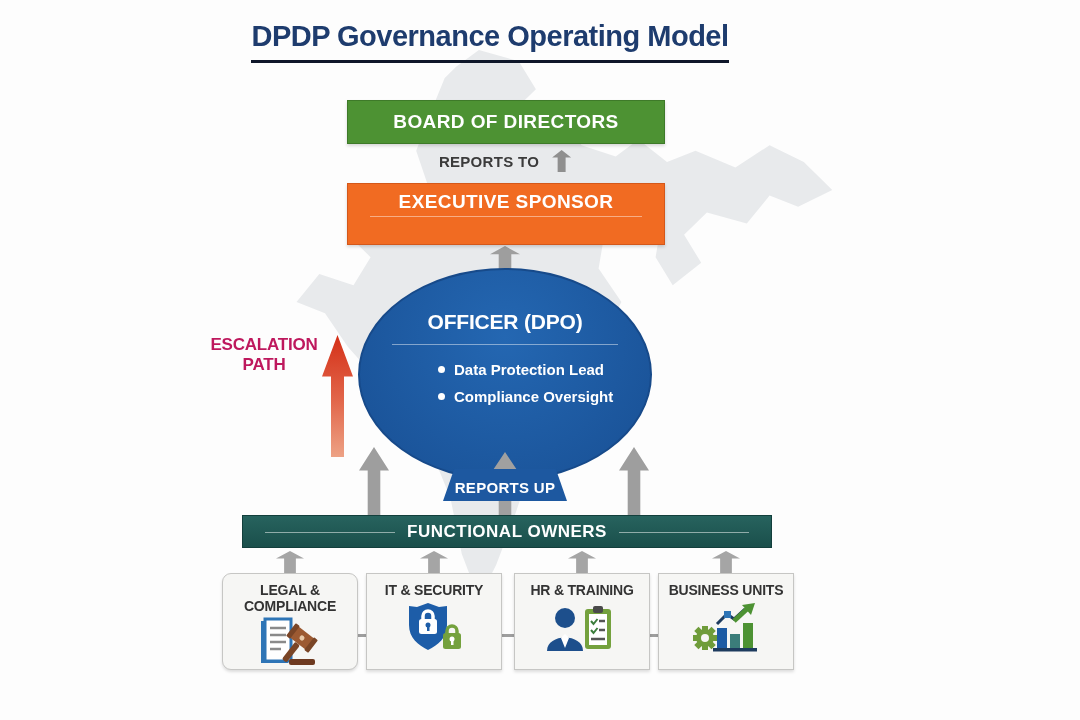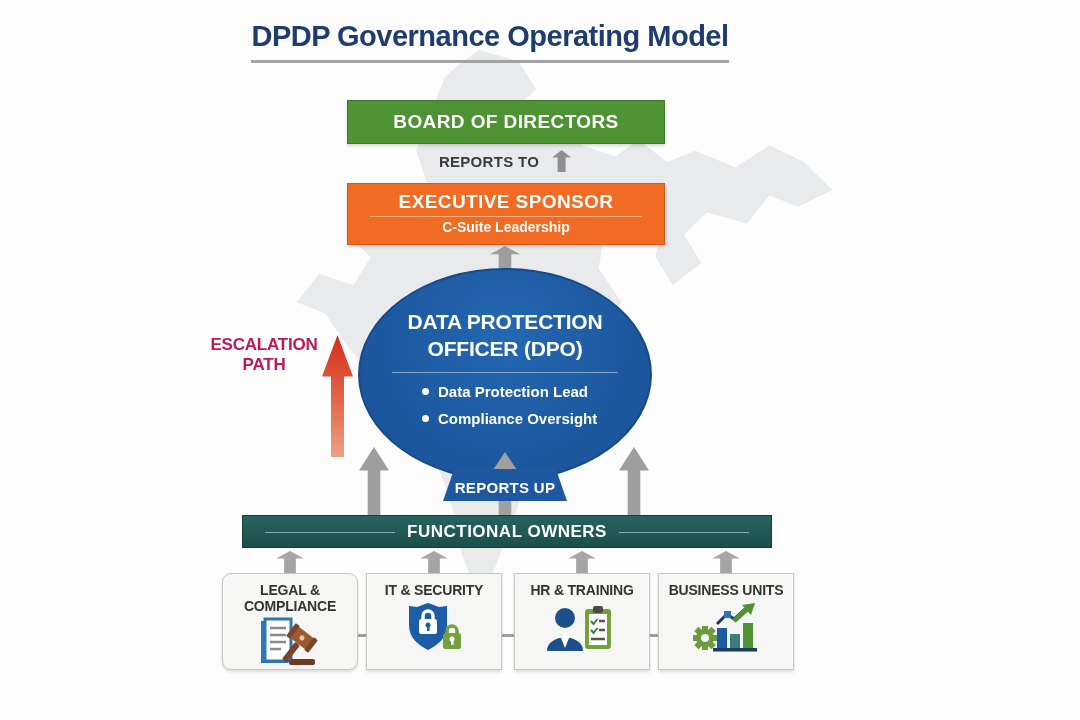"DPDP Governance Operating Model" .title { border-bottom: 3px solid #a3a3a3 -> 3px solid #0f172a }
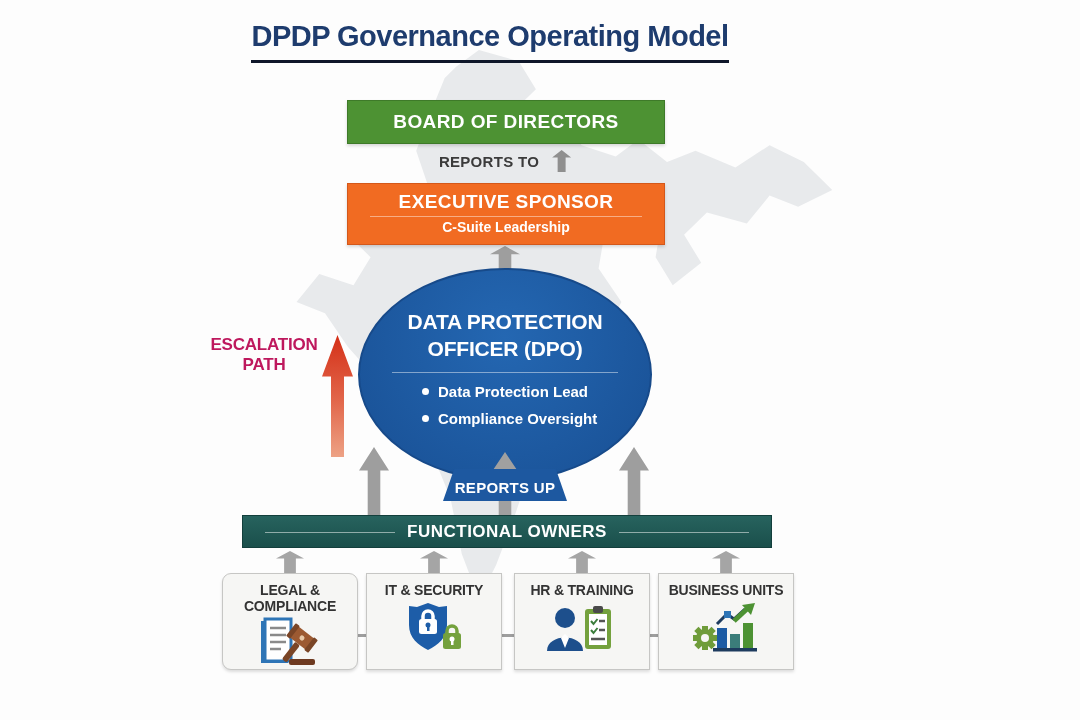"C-Suite Leadership" div.exec-sub { html: <div>C-Suite Leadership</div> -> none }
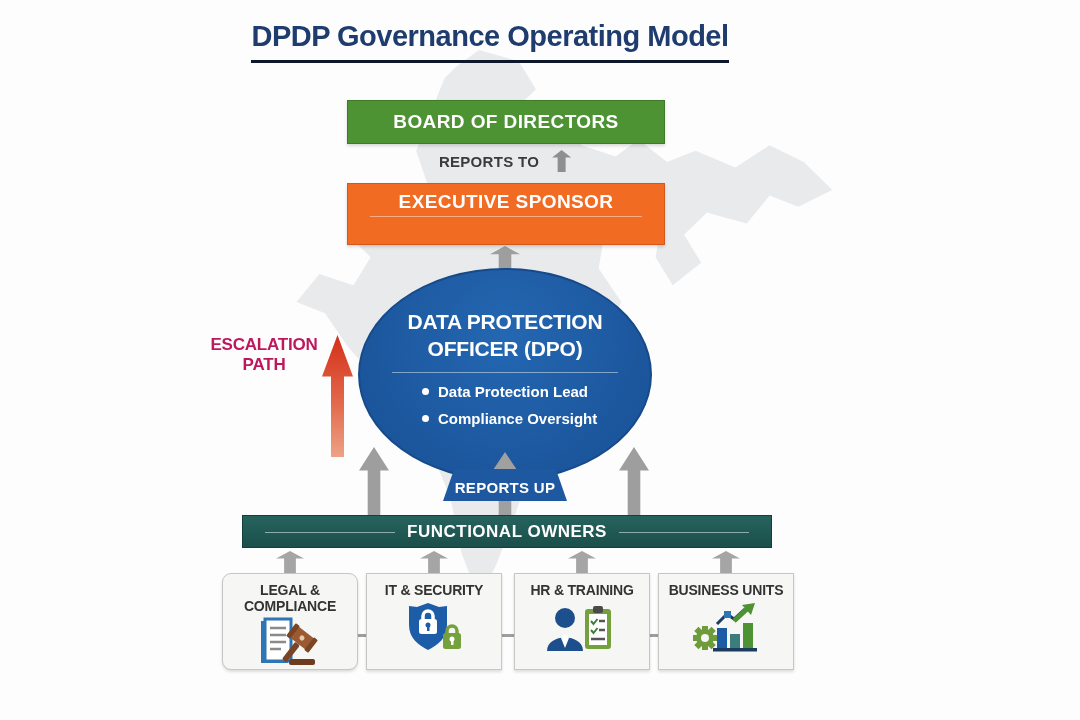"DATA PROTECTION" div { html: <div>DATA PROTECTION</div> -> none }
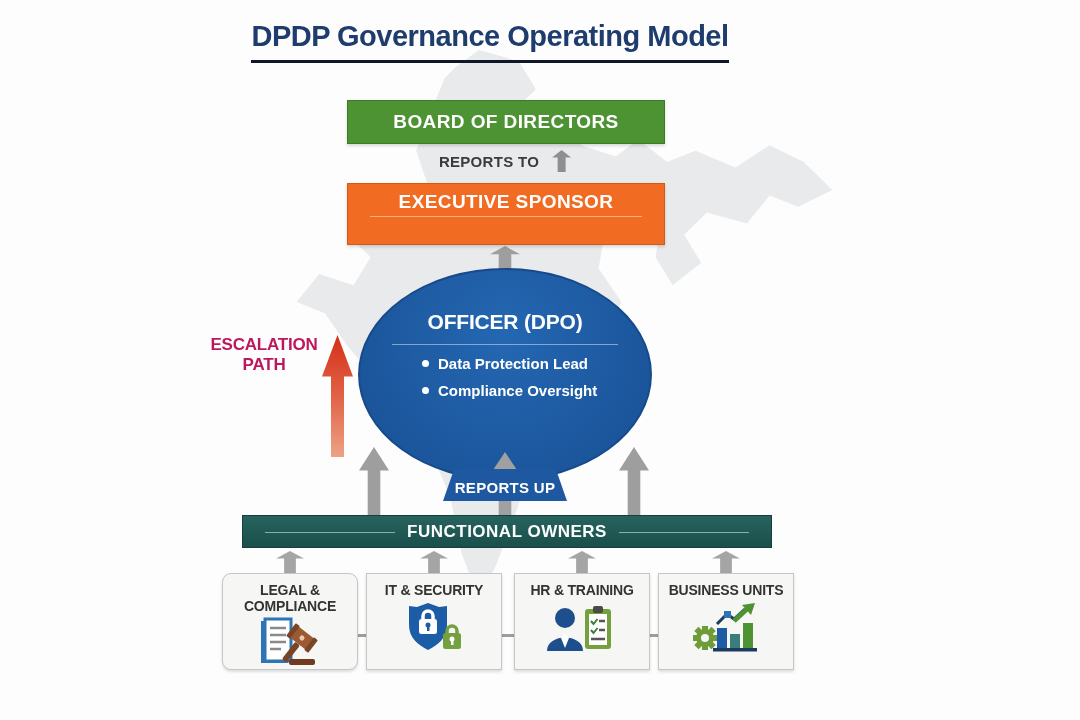"Data Protection Lead" .dpo-bullets { margin: 0 -> 16px }
